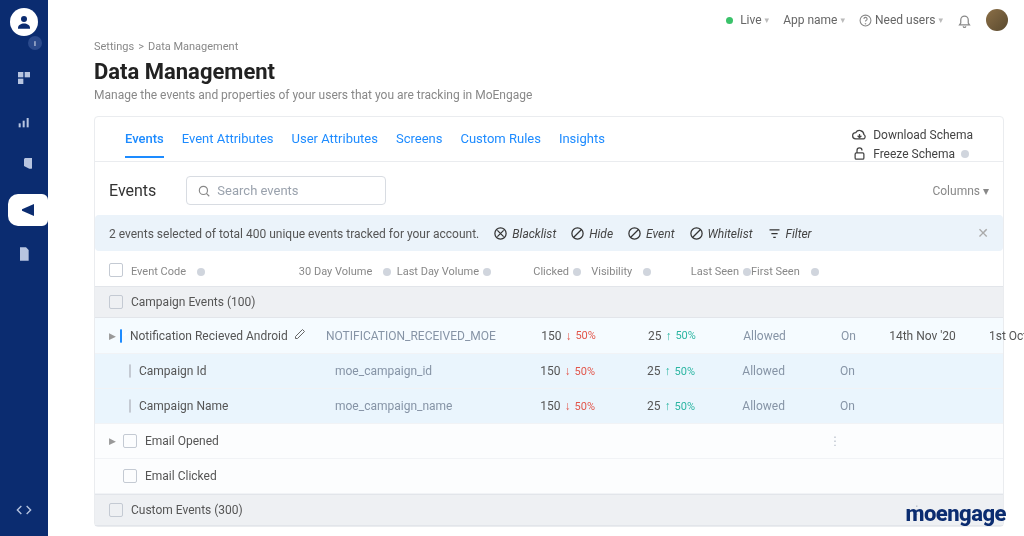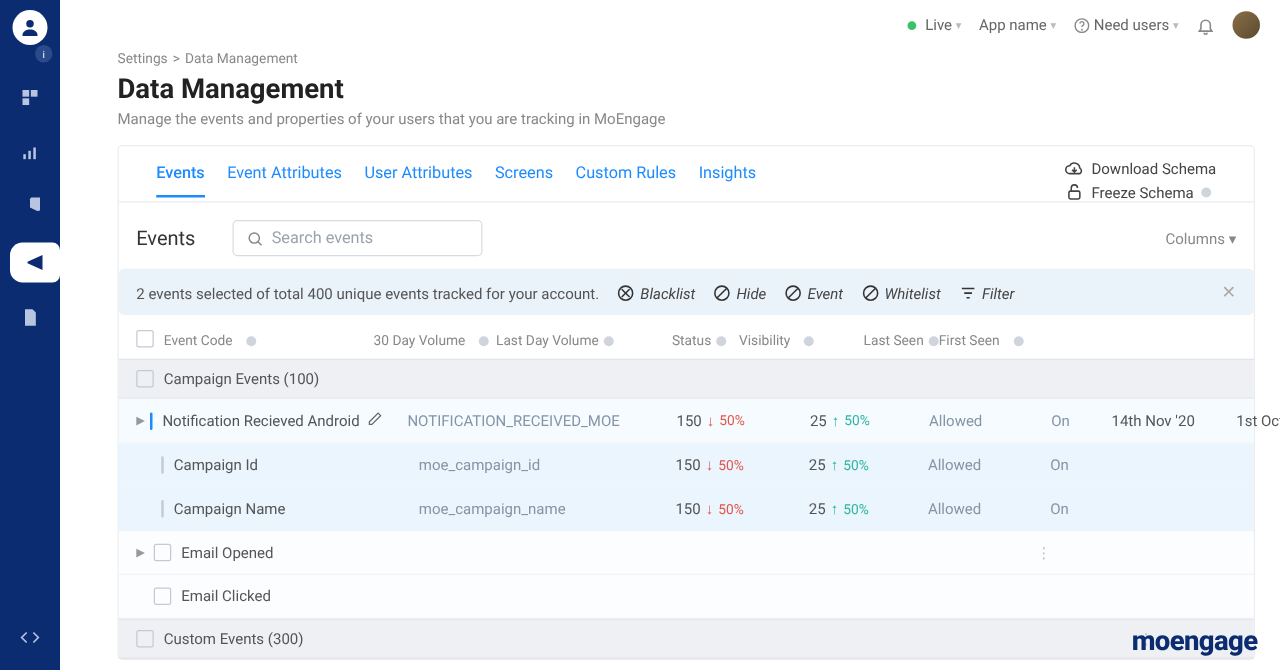"Status" span { text: Status -> Clicked }
